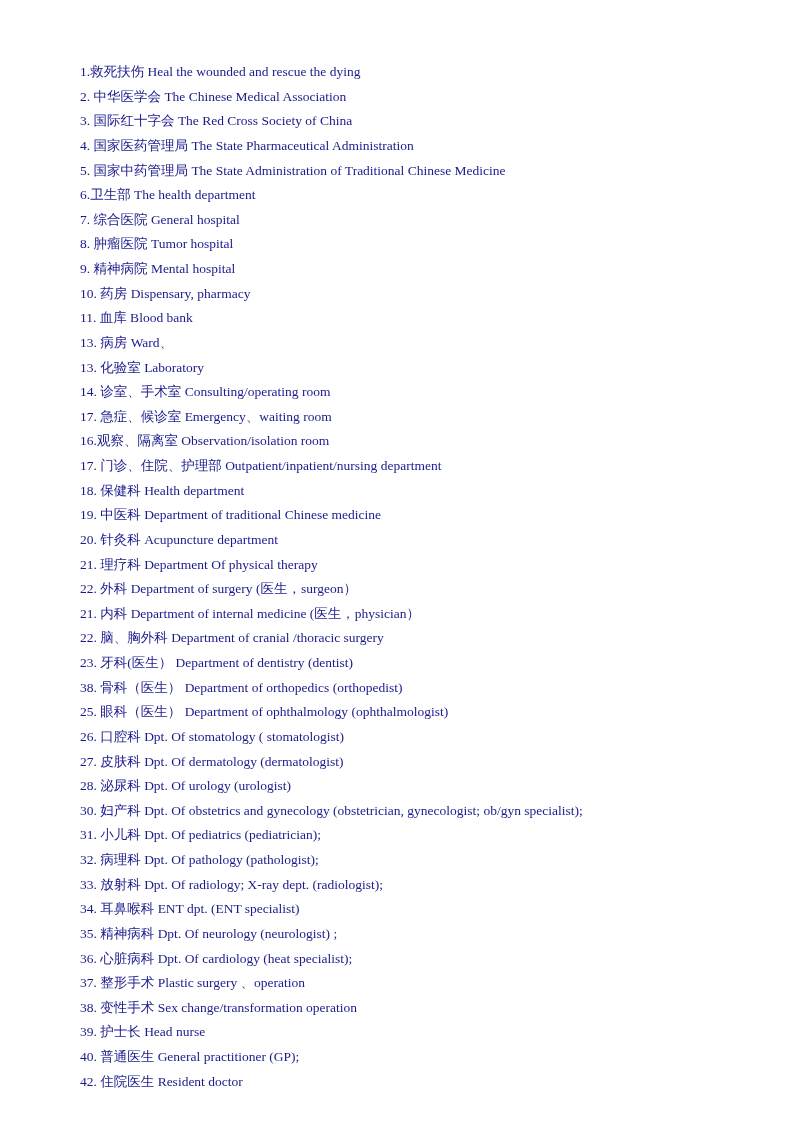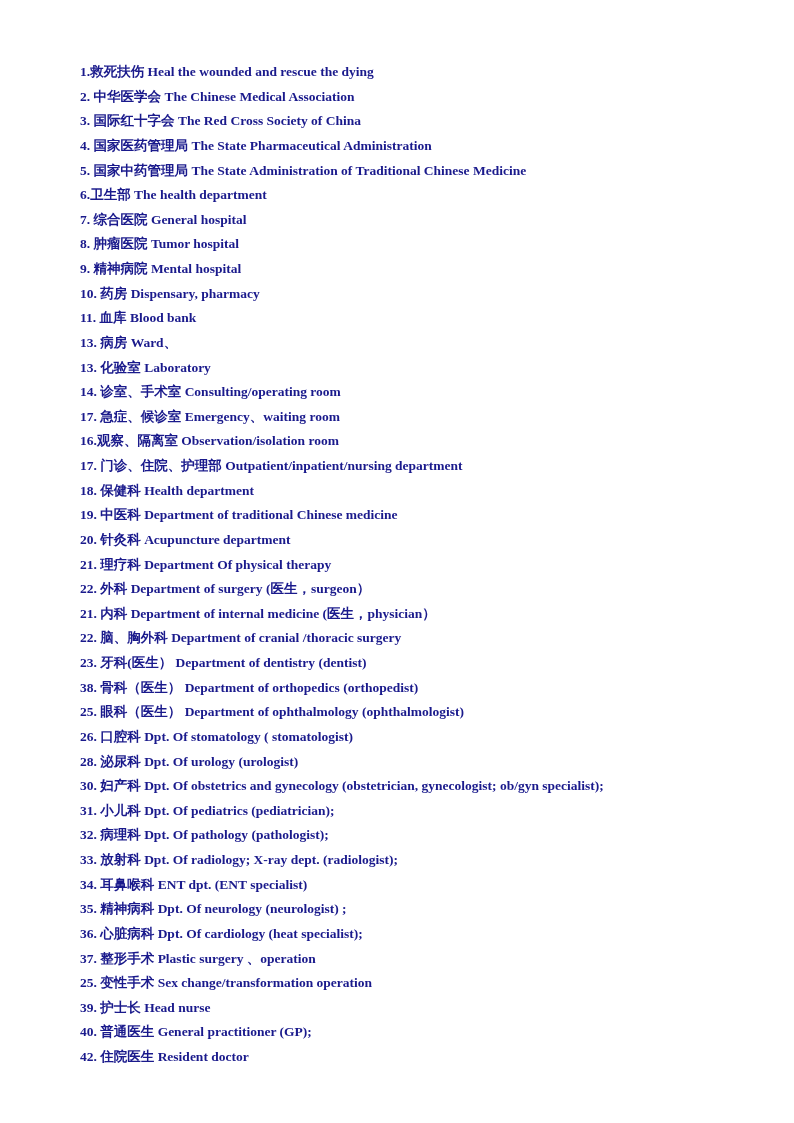"1.救死扶伤 Heal the wounded and" .item { font-weight: bold -> none }
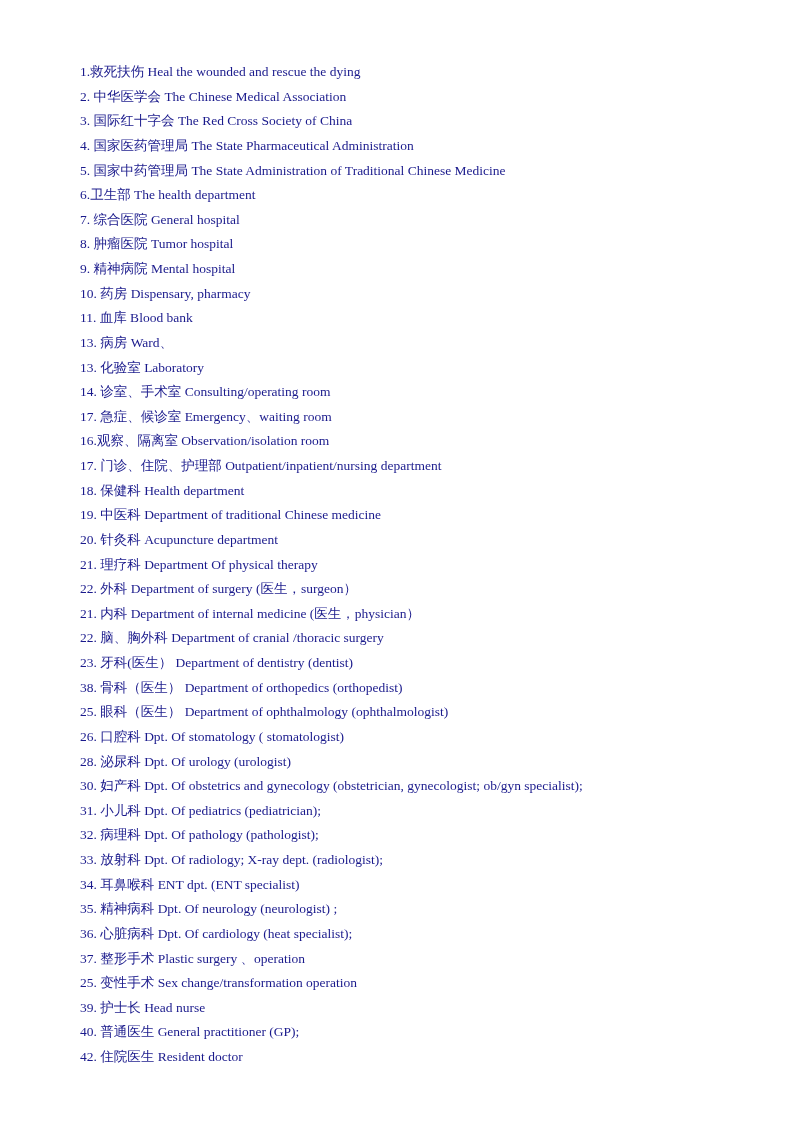"27. 皮肤科 Dpt. Of dermatology" span.item { html: none -> <span>27. 皮肤科 Dpt. Of dermatology (dermatologist)</span> }
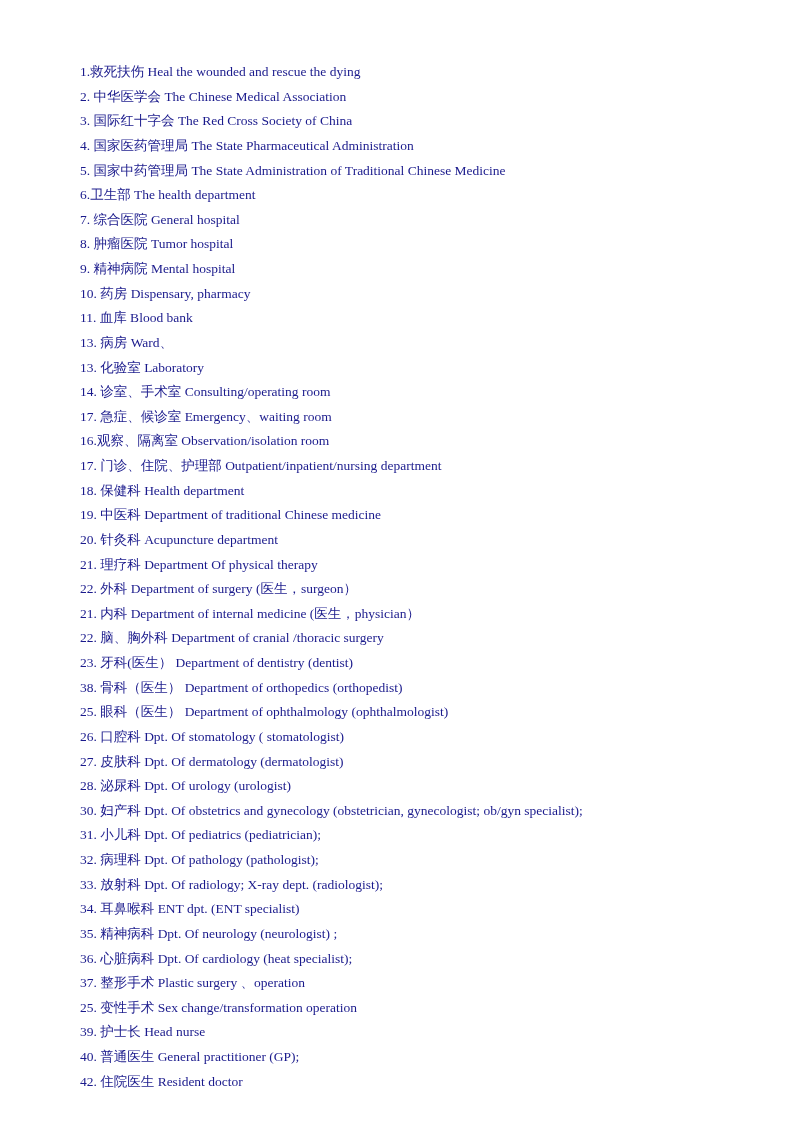"25. 变性手术 Sex change/transformation" span.item { text: 25 -> 38 }
